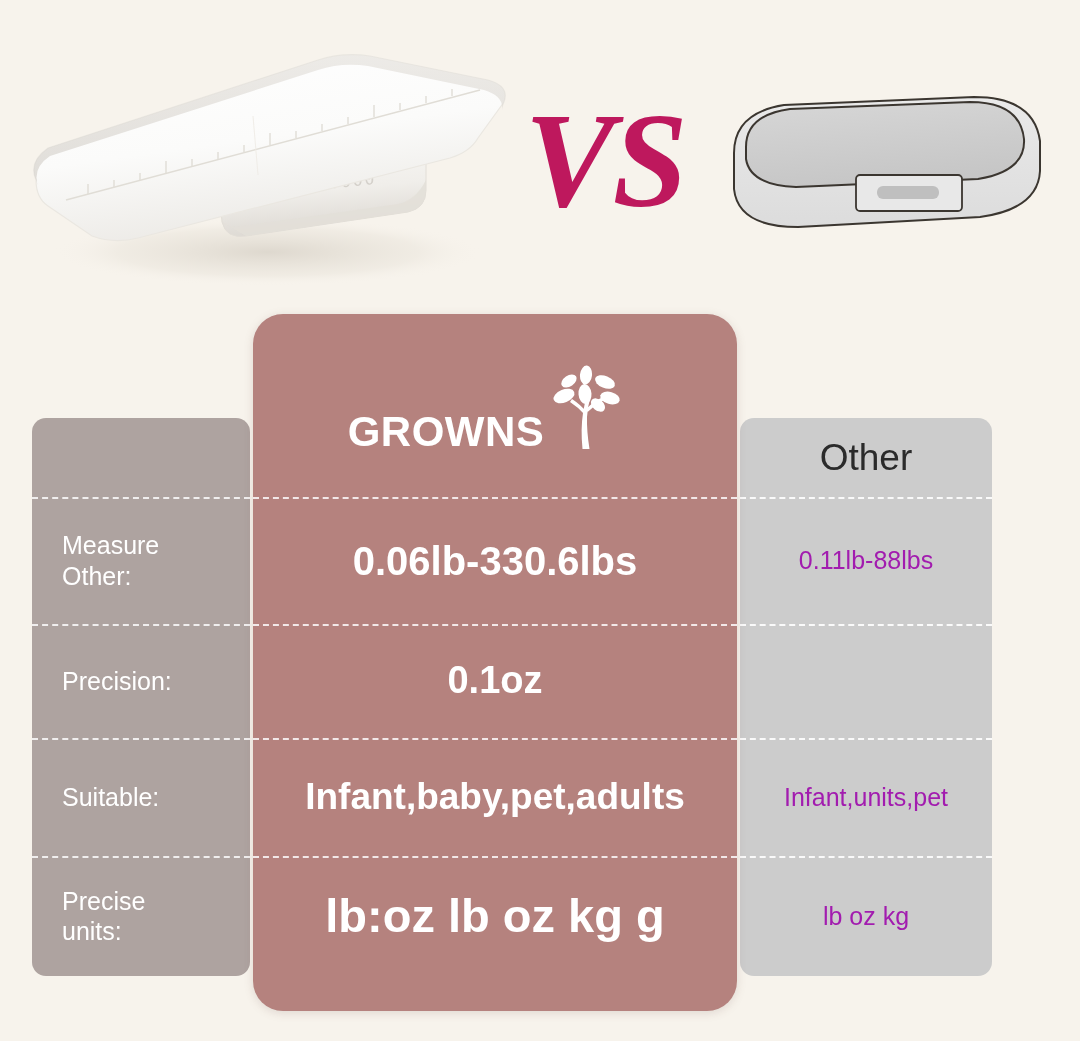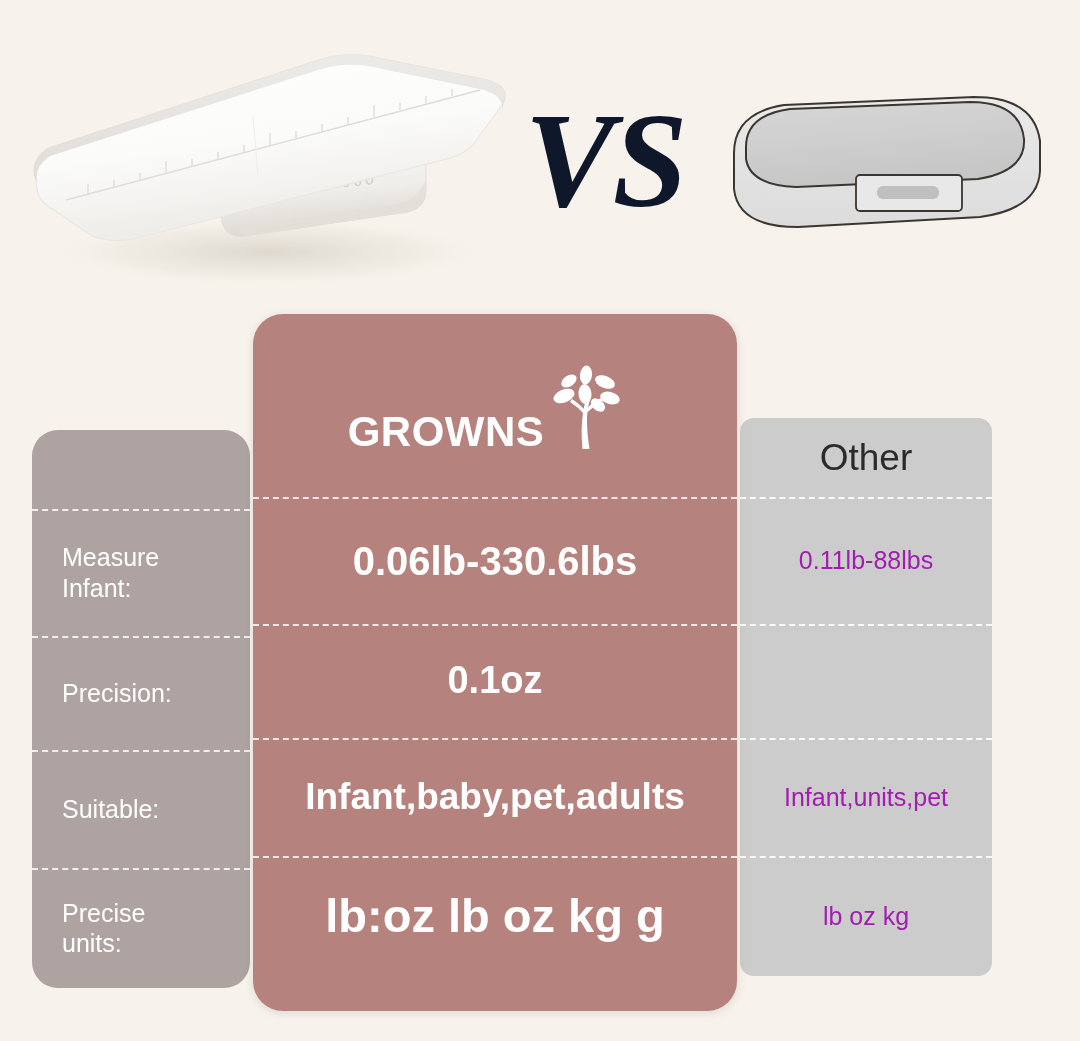"VS" .vs-badge { color: #0f172a -> #be185d }
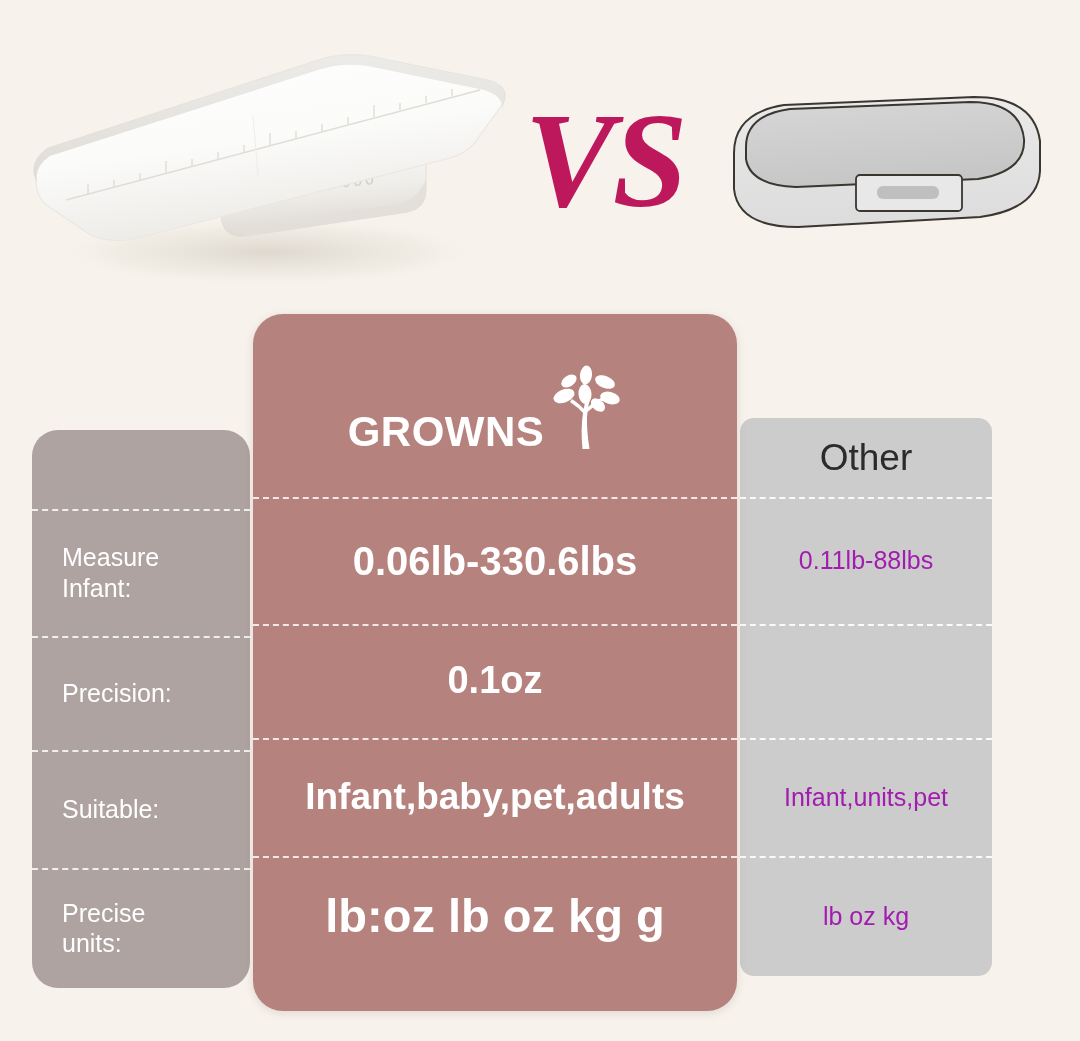"Measure" .col-left { border-radius: 26px -> 14px; top: 430px -> 418px }
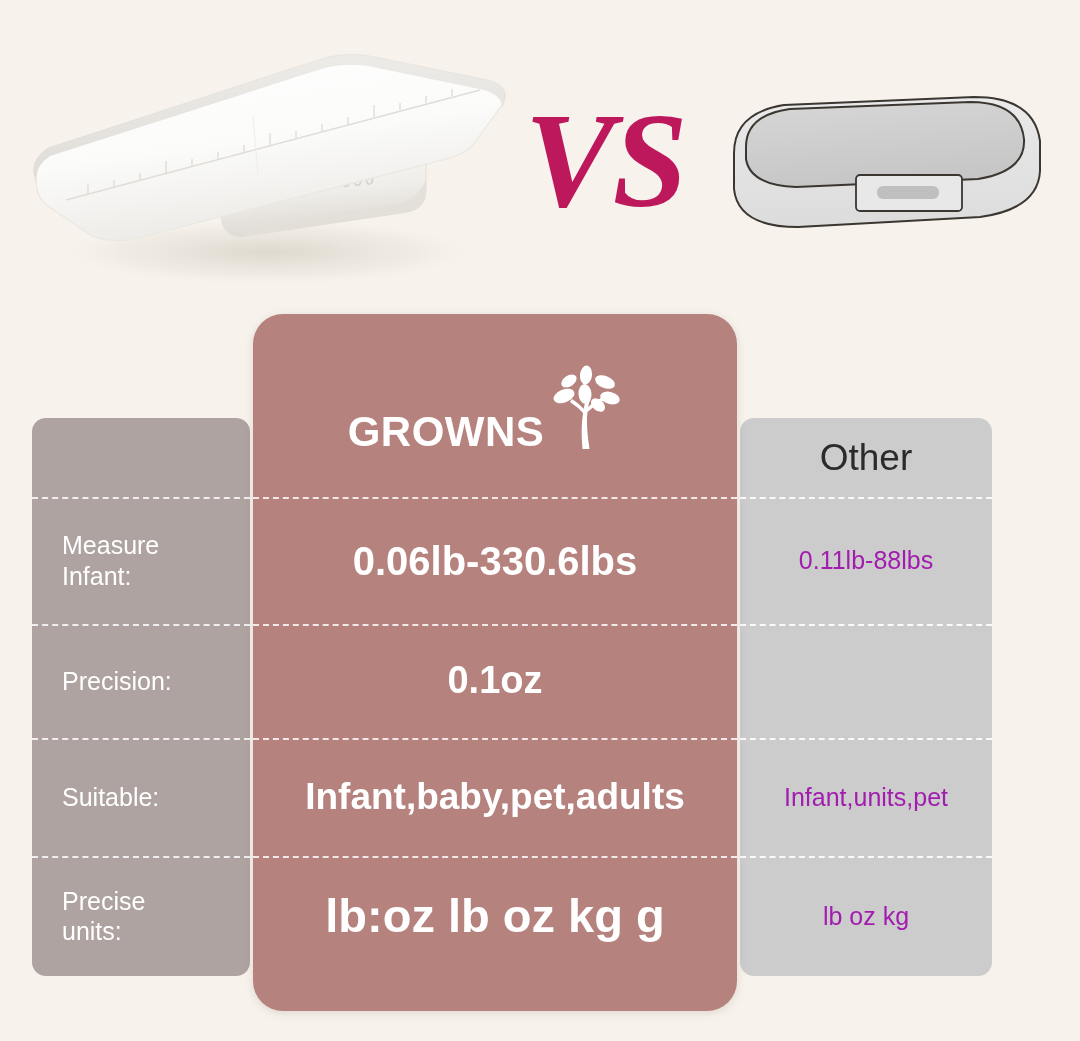"Infant:" span { text: Infant -> Other }
